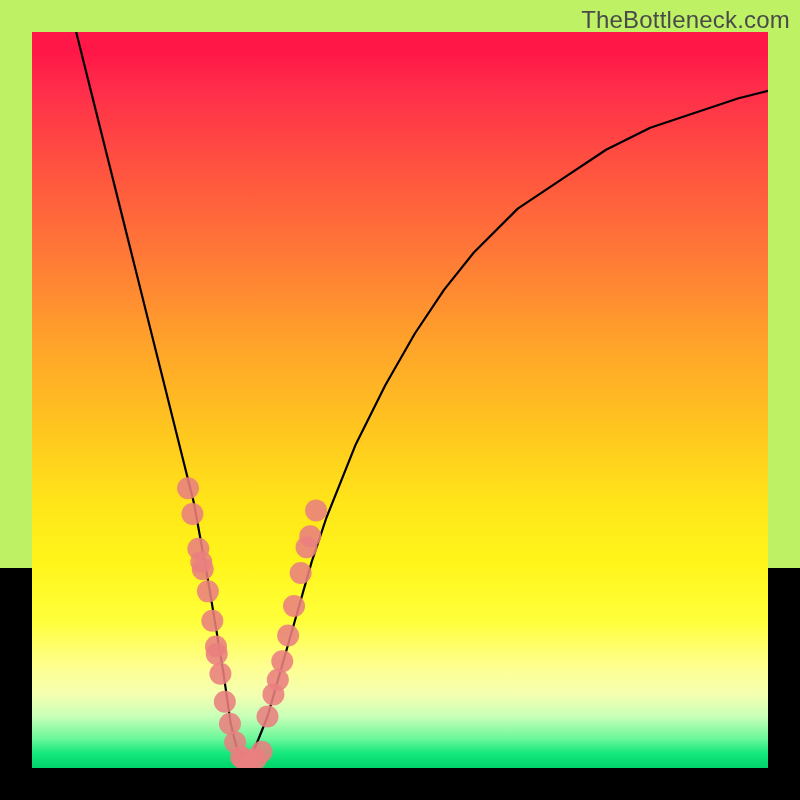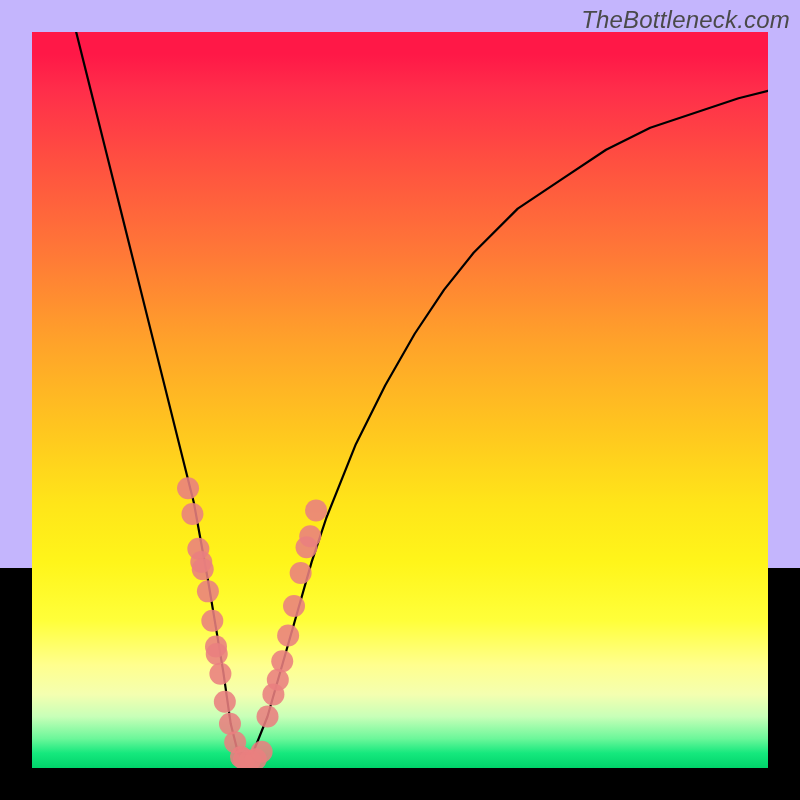"TheBottleneck.com" .outer { background: #c4b5fd -> #bef264; font-style: italic -> none }
